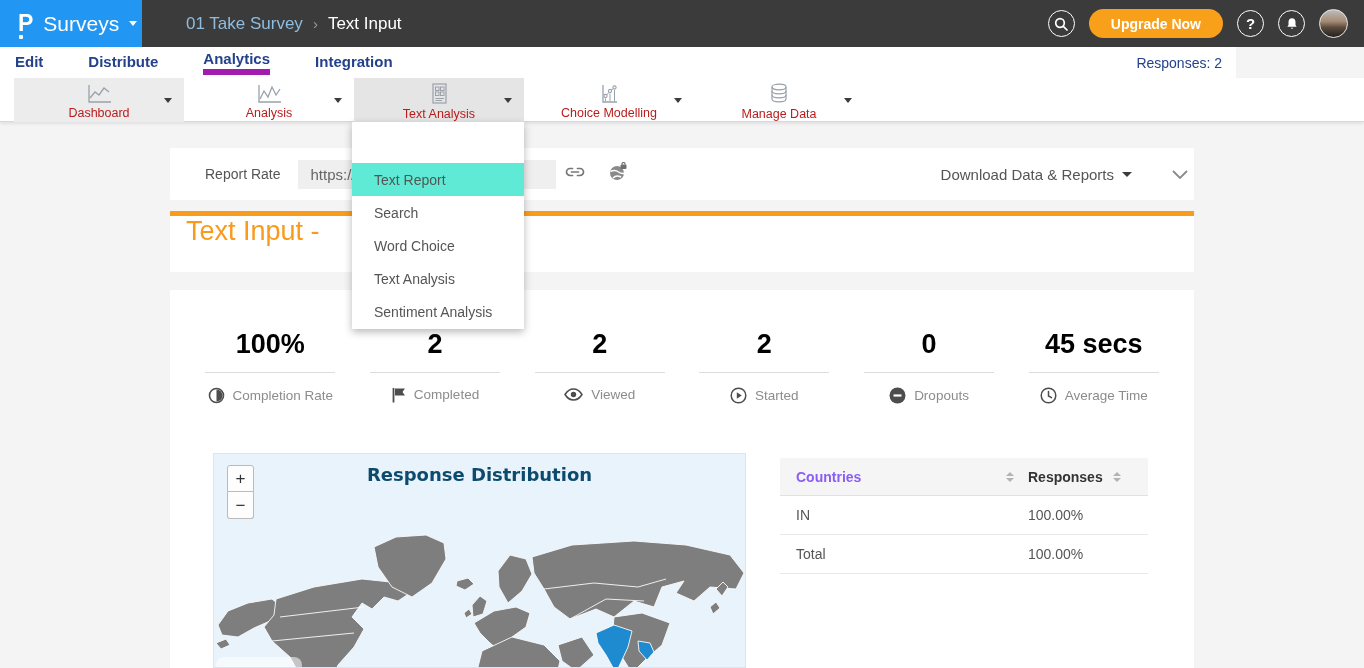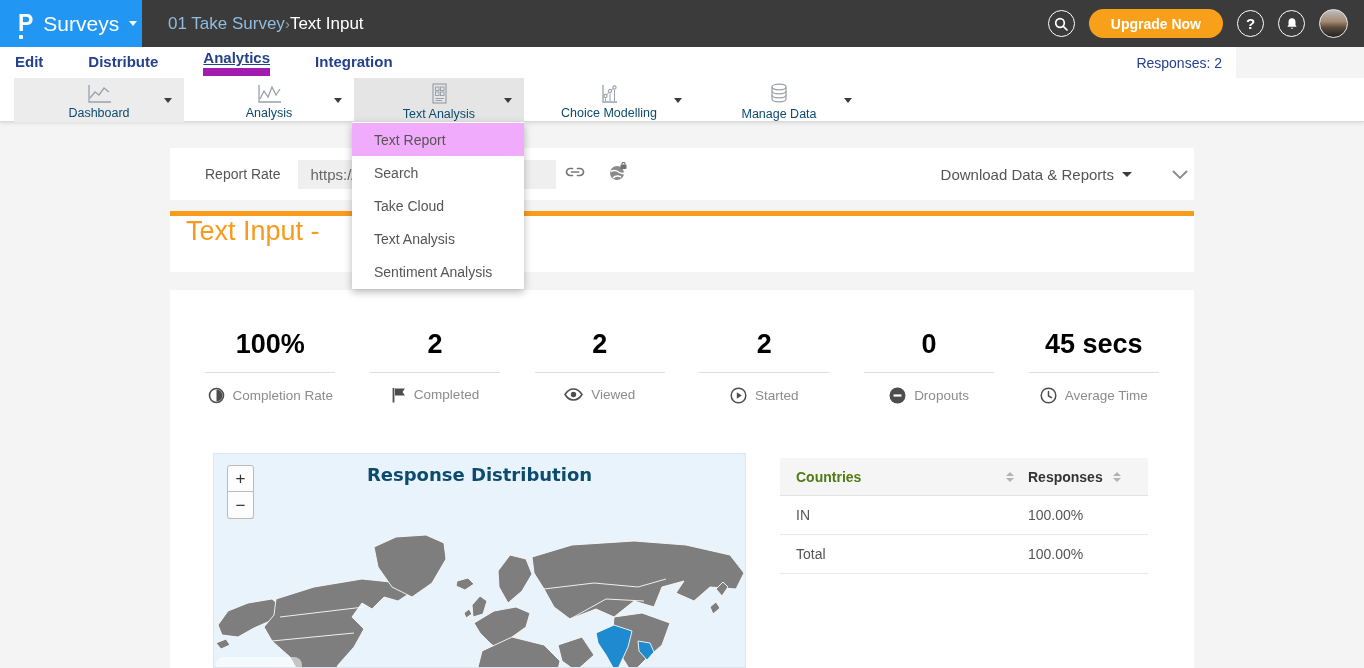"01 Take Survey" .breadcrumb { gap: none -> 10px; margin-left: 26px -> 44px }
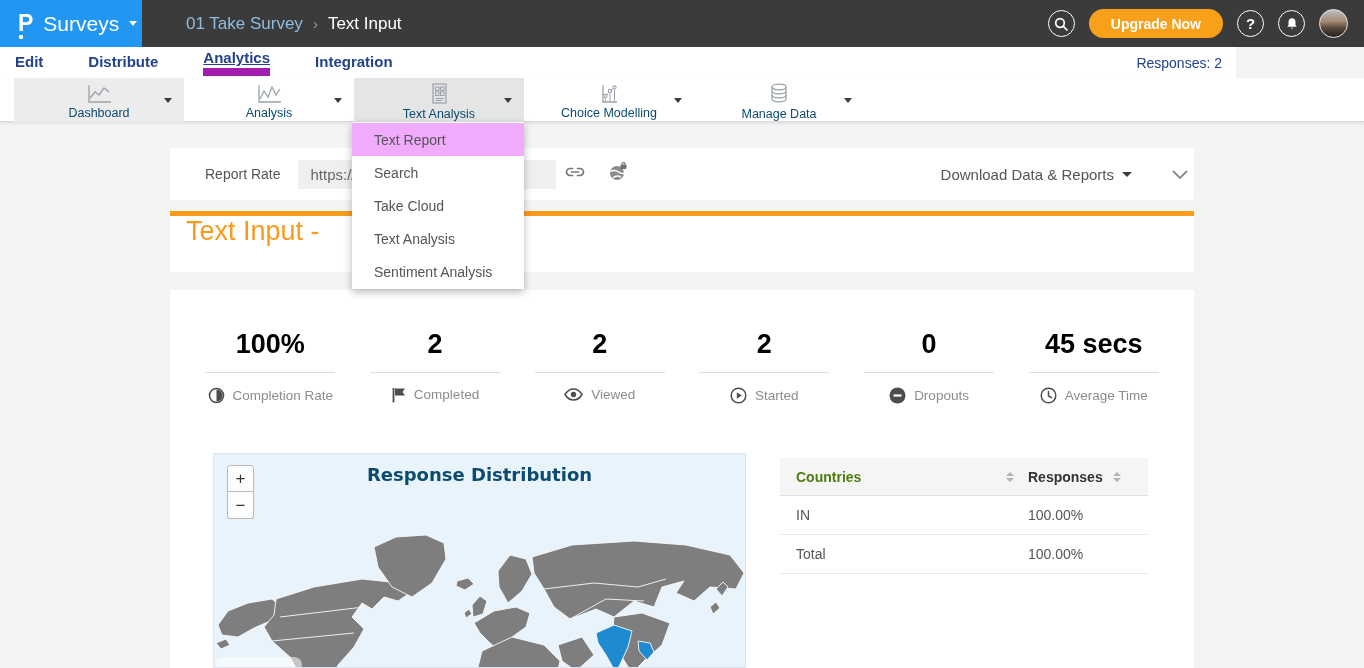"Analytics" .nav2-item.active { border-bottom: 8px solid #a21caf -> 6px solid #a21caf; text-decoration: underline -> none }
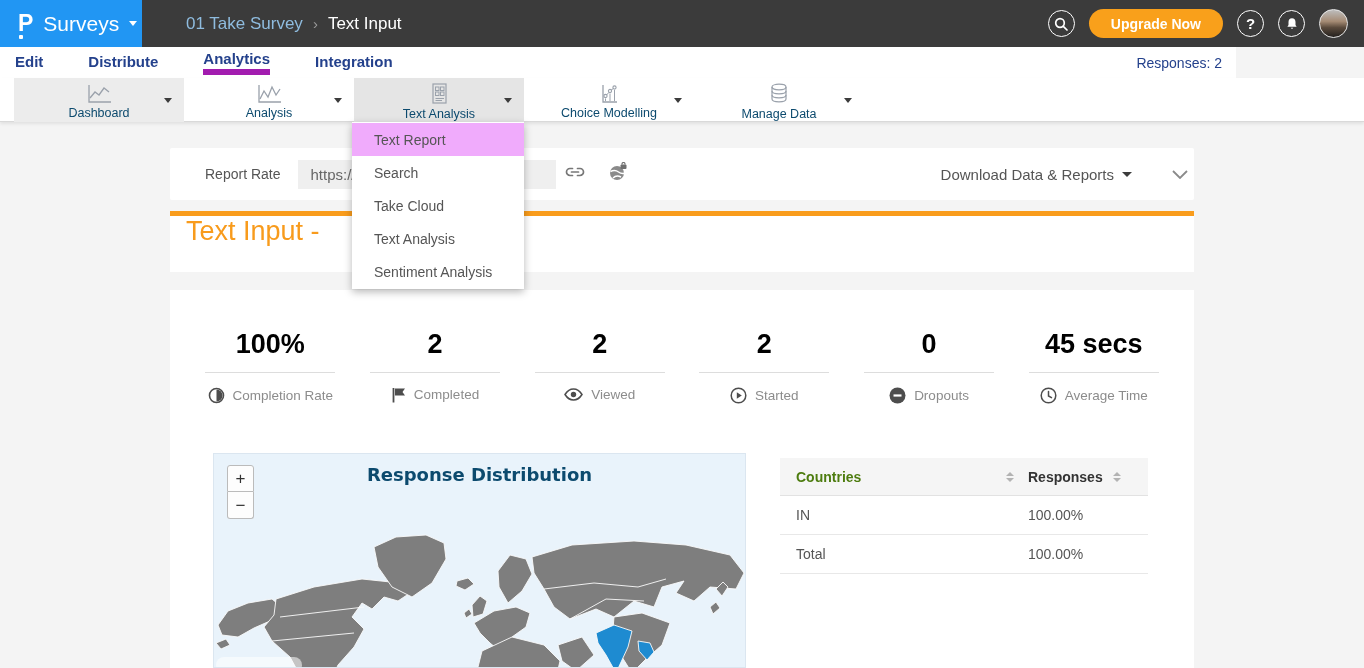"Dashboard" .tab-label { color: #0c4a6e -> #b91c1c }
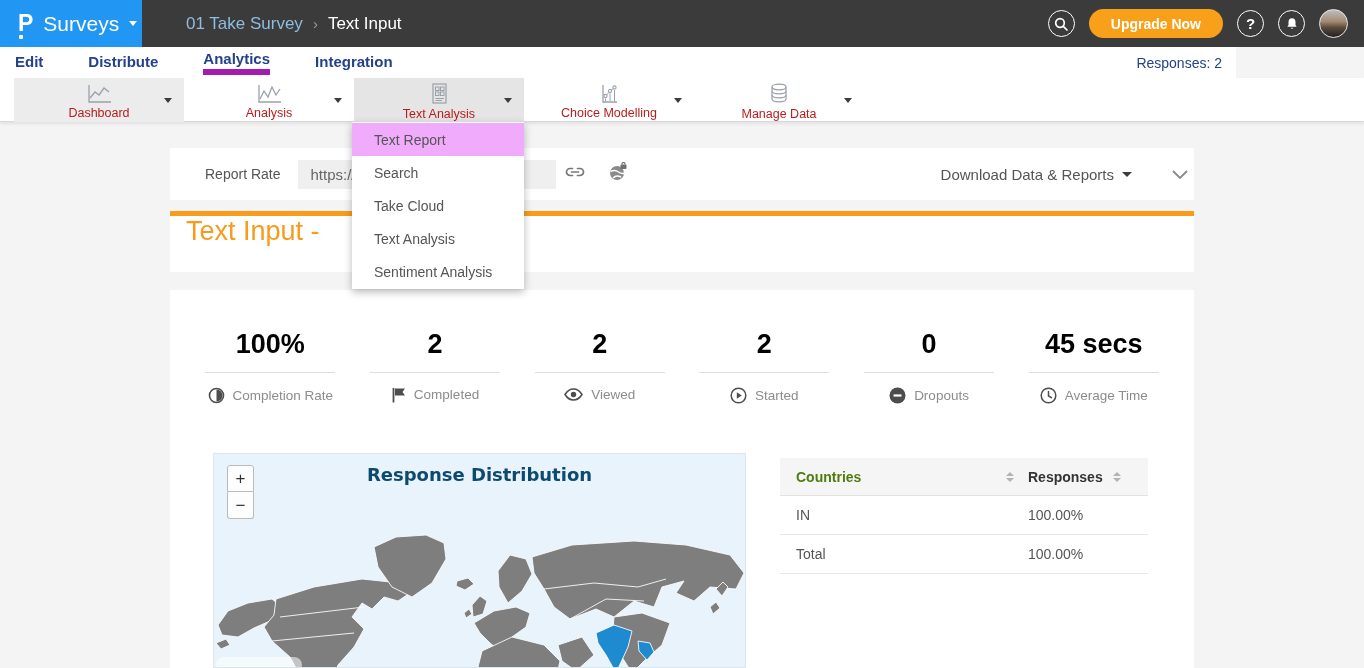"Text Report" .dd-item.hovered { background: #f0abfc -> #5eead4; margin-top: none -> 40px }
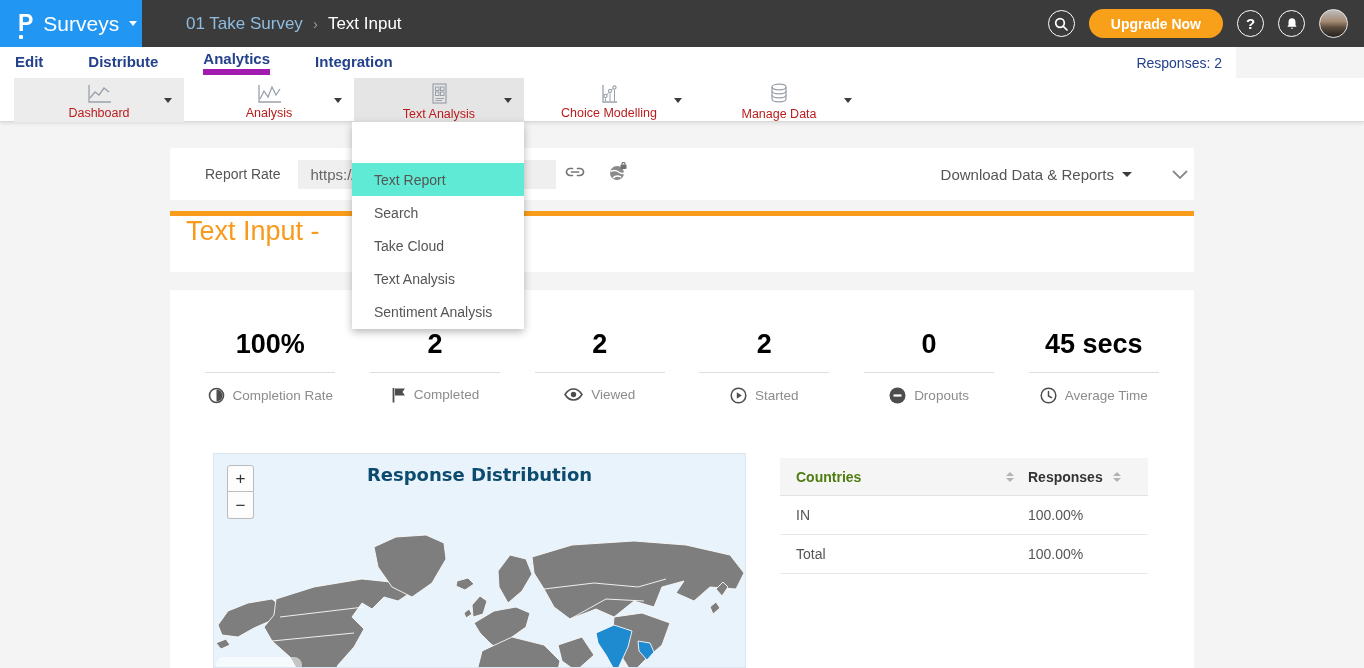"Take Cloud" div.dd-item { text: Take Cloud -> Word Choice }
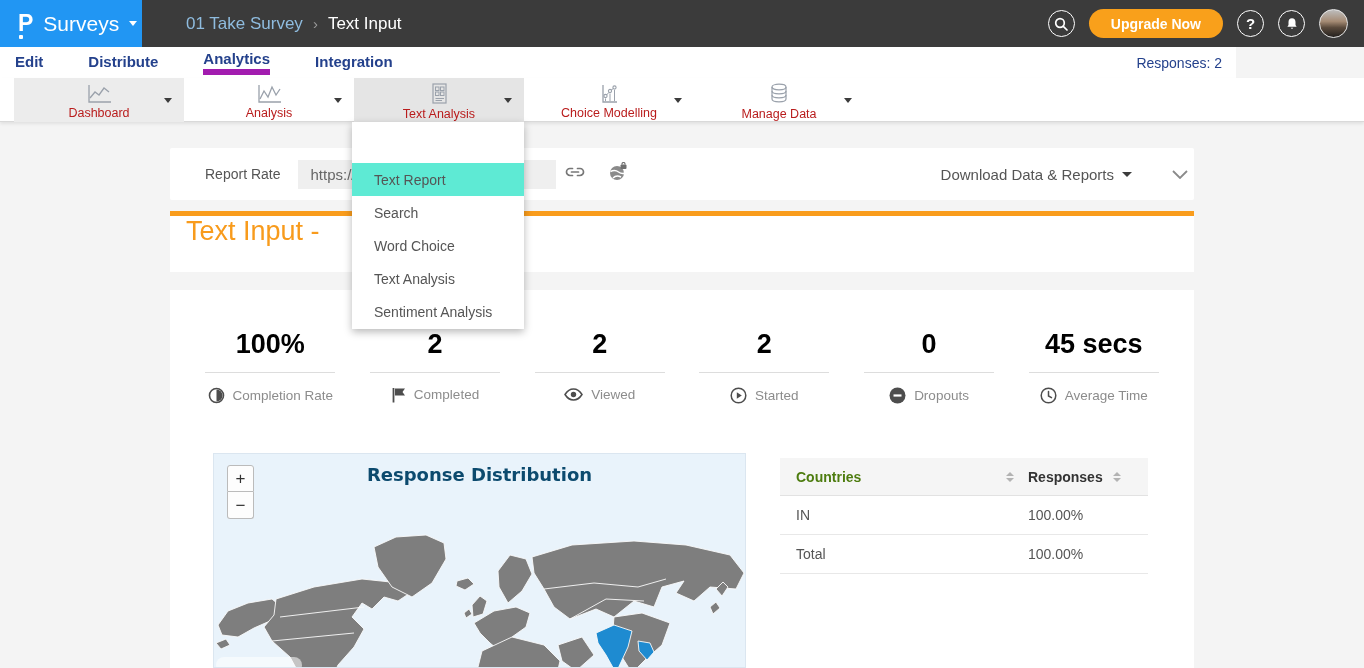"Countries" .ct-h1 { color: #4d7c0f -> #8b5cf6 }
